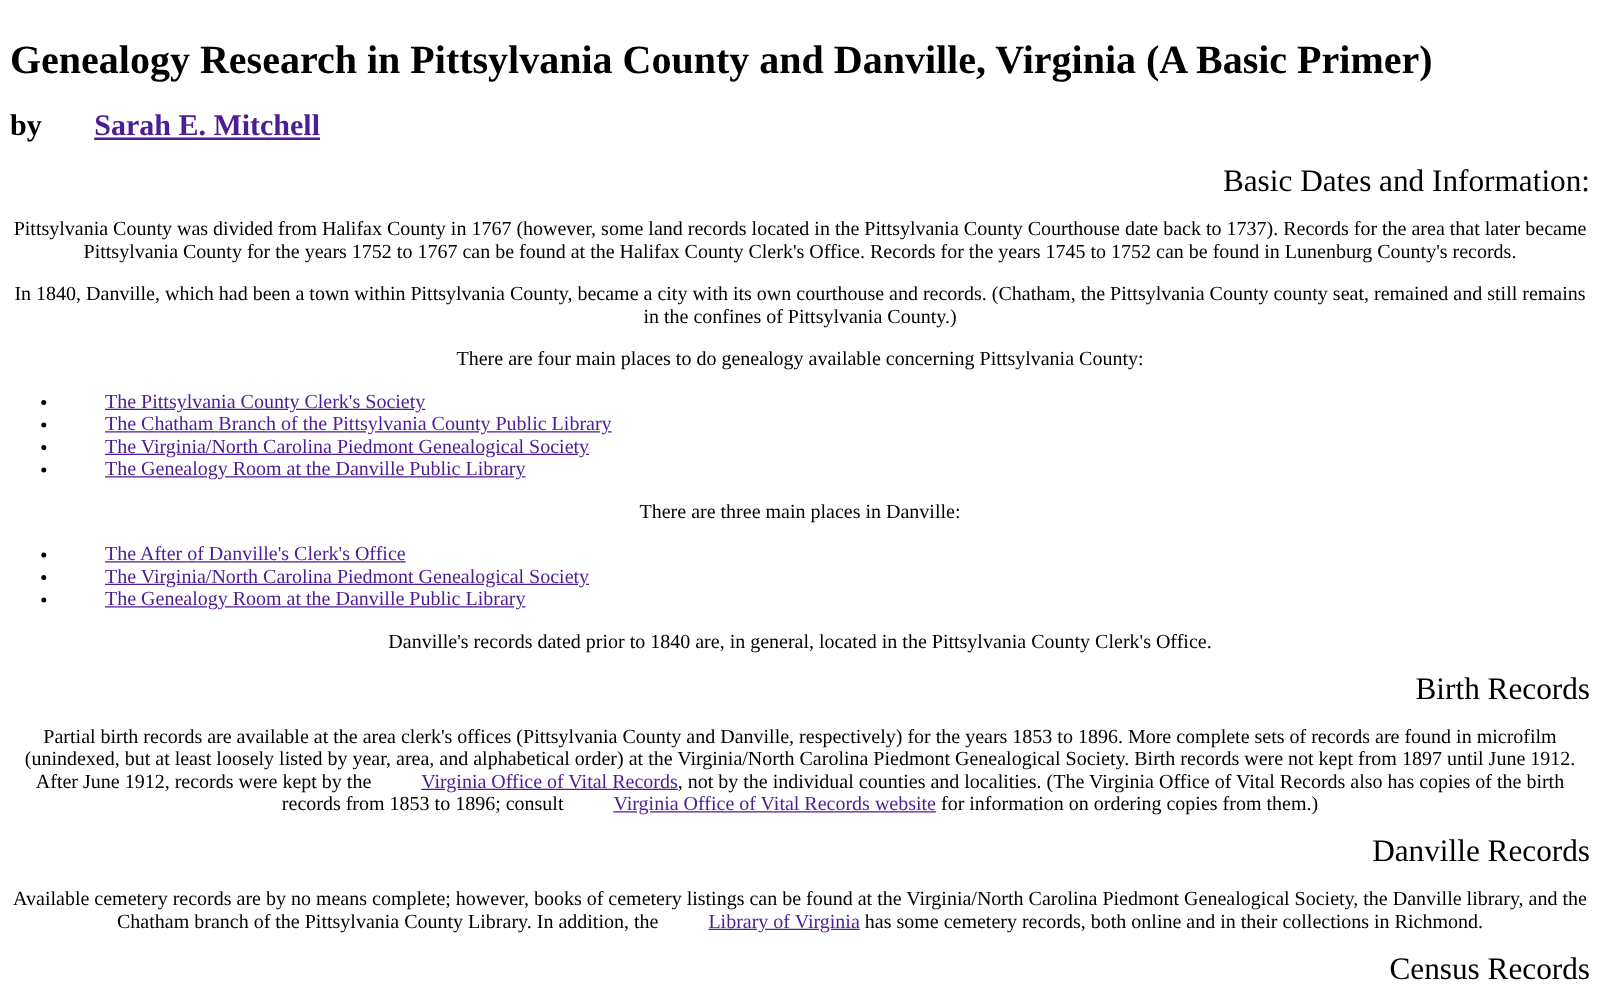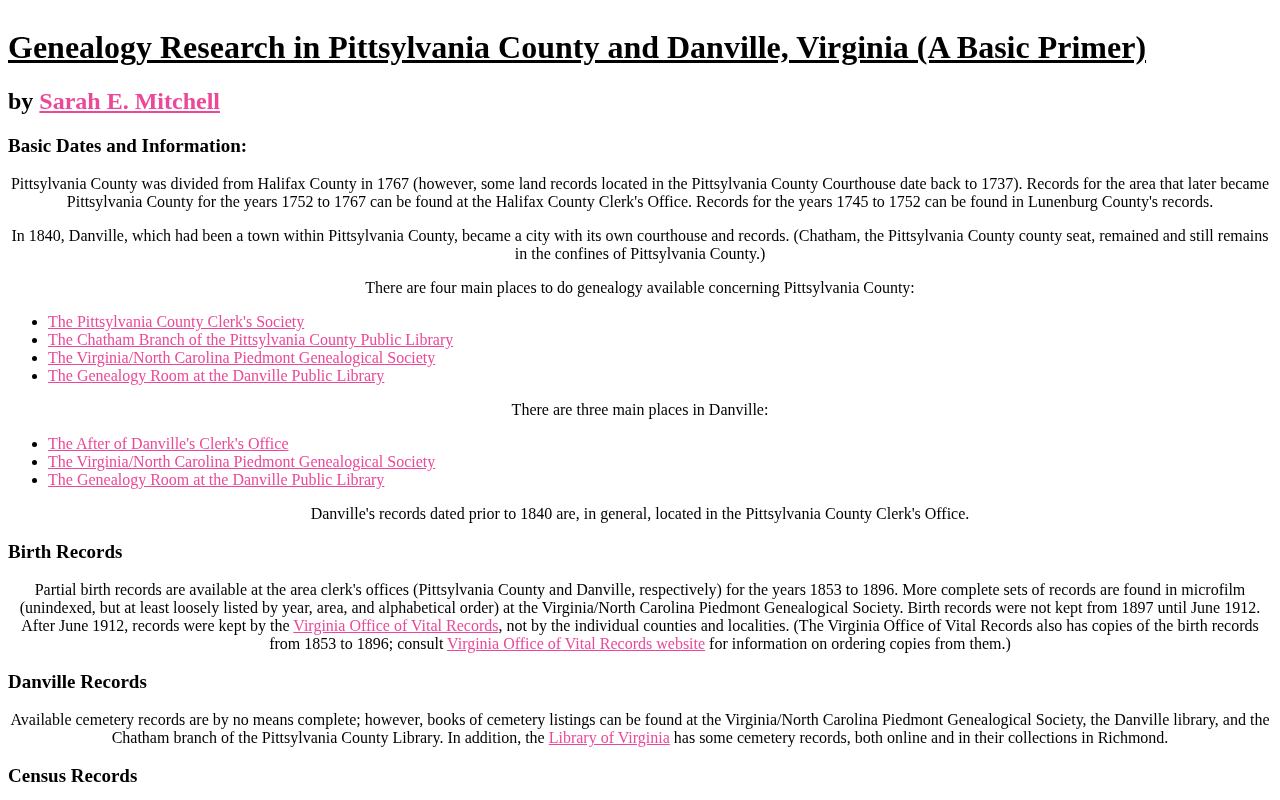"Genealogy Research in Pittsylvania" h1 { text-decoration: underline -> none }
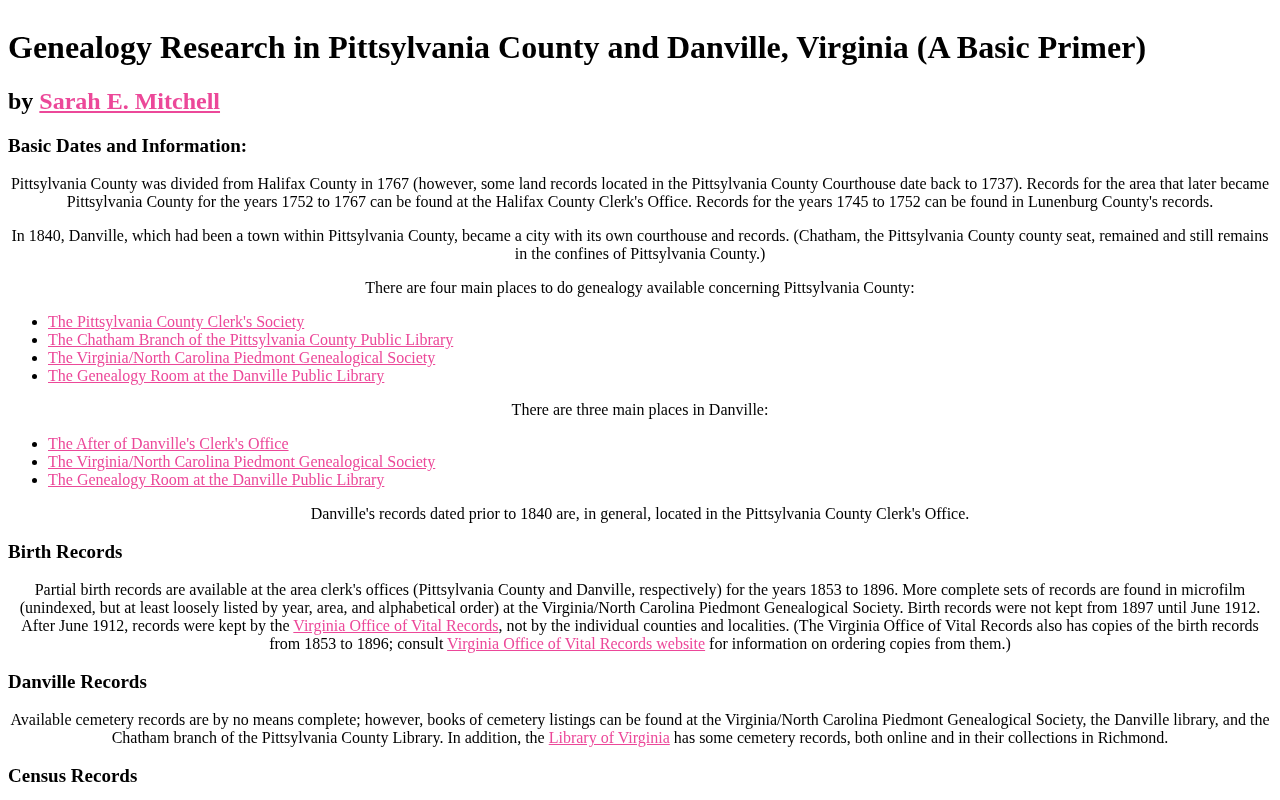"Sarah E. Mitchell" a { color: #ec4899 -> #4c1d95; margin-left: none -> 36px }
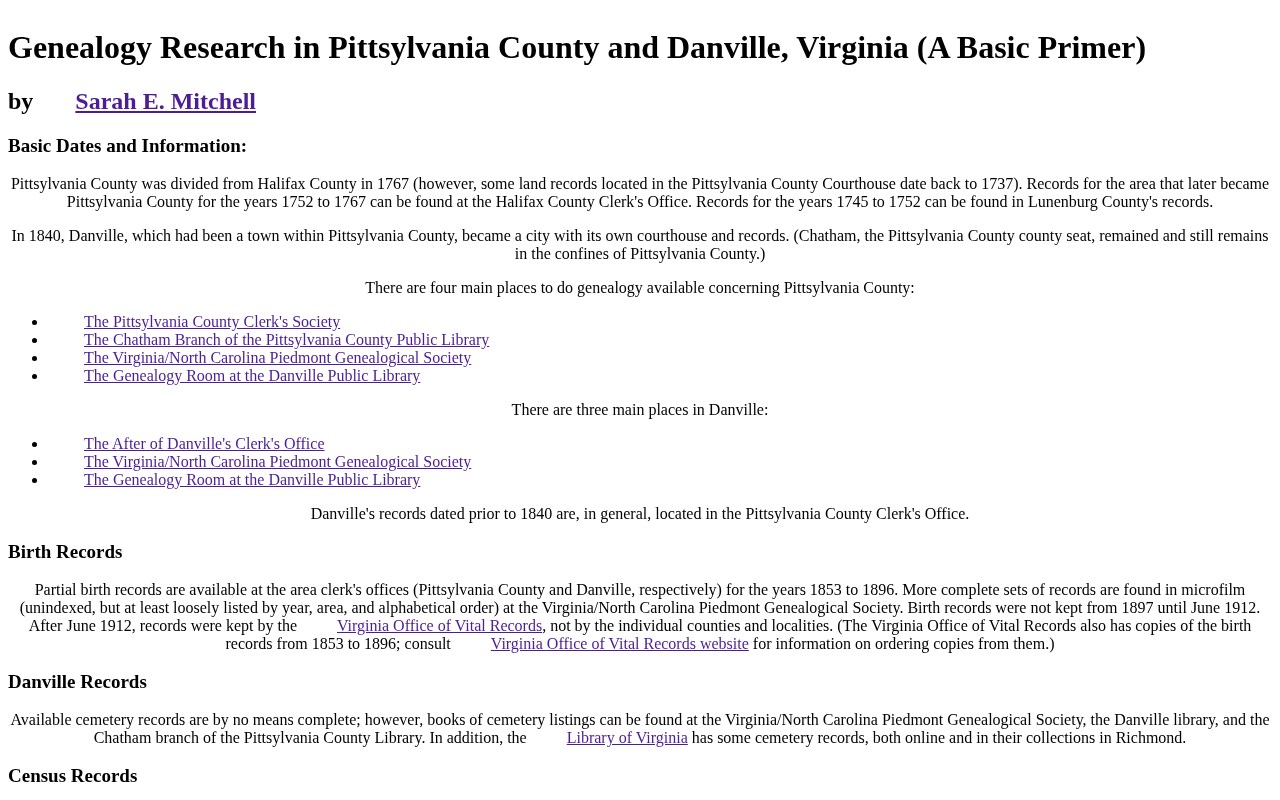"Basic Dates and Information:" h3 { font-size: 19px -> 25px; font-weight: bold -> normal; text-align: none -> right }
